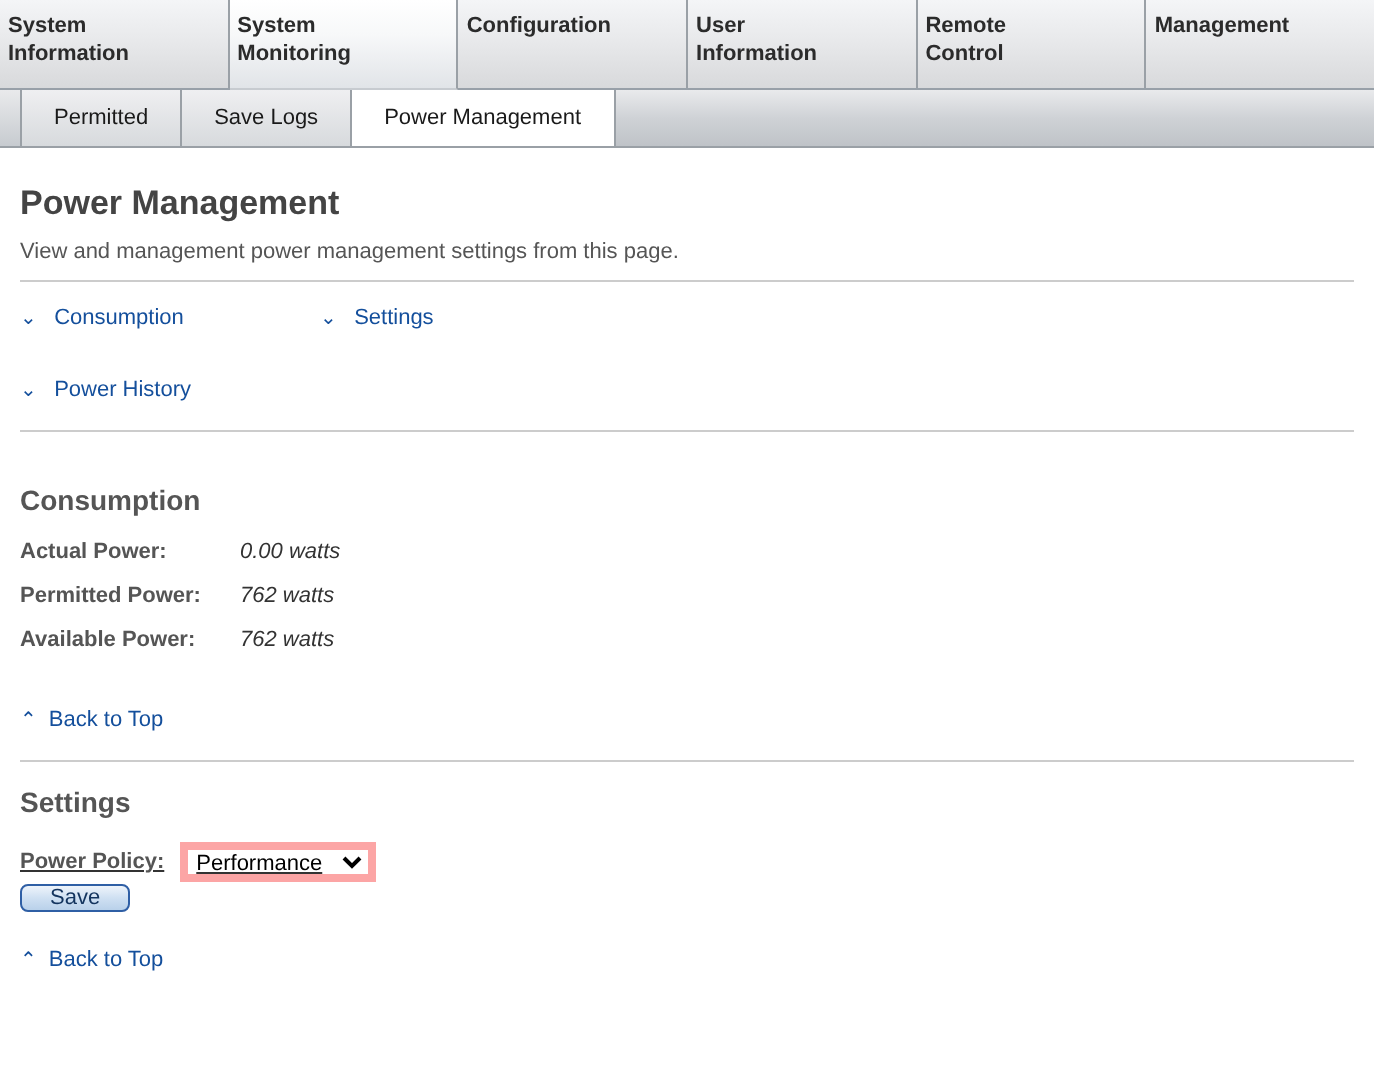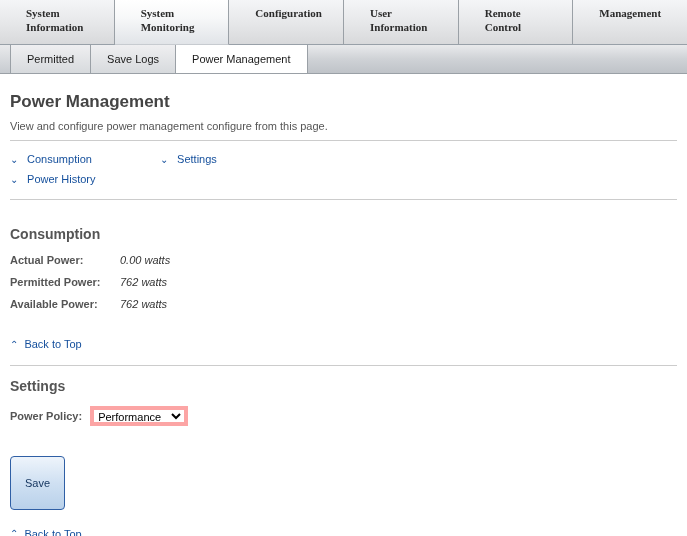"System" .main-nav .tab { font-family: Liberation Serif, serif -> none; padding: 6px 8px 0 26px -> 6px 8px 0 4px }
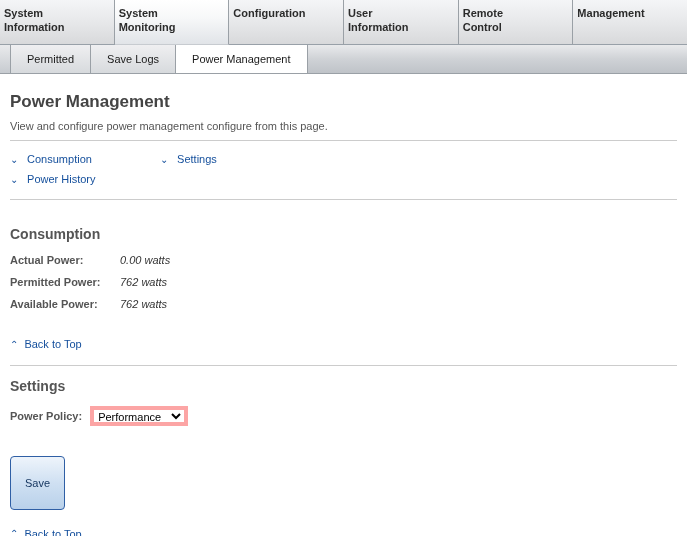"View and configure power management" div.desc { text: configure power management configure -> management power management settings }
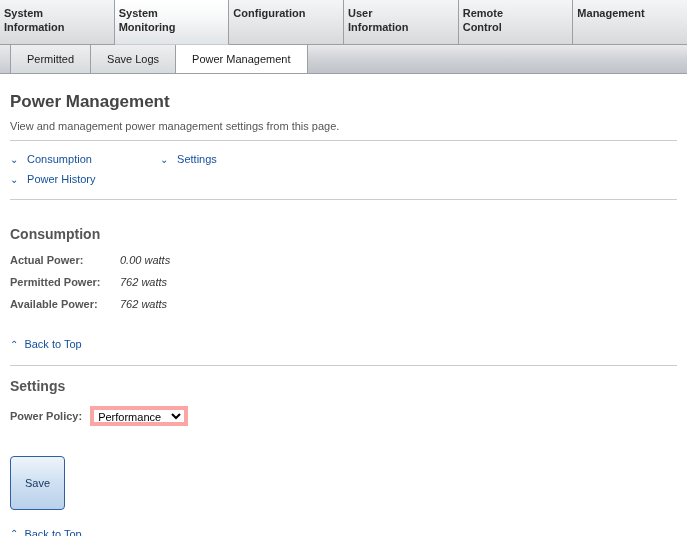"⌄ Consumption" .anchor-links { row-gap: 8px -> 24px }
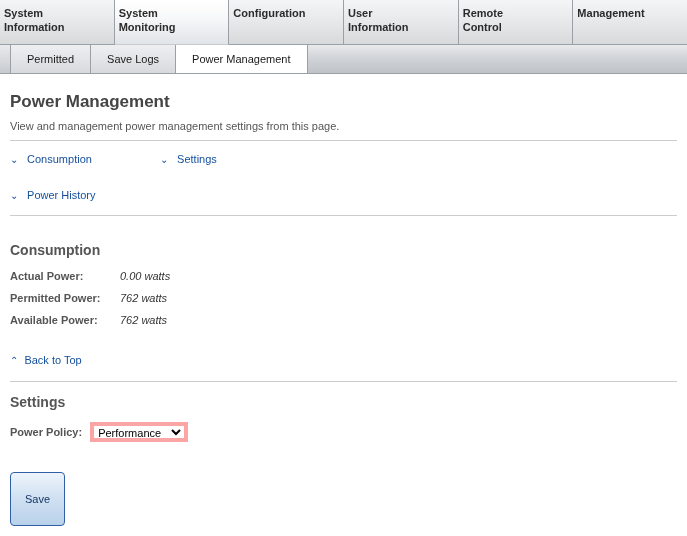"Power Policy:" .settings-row { text-decoration: none -> underline }
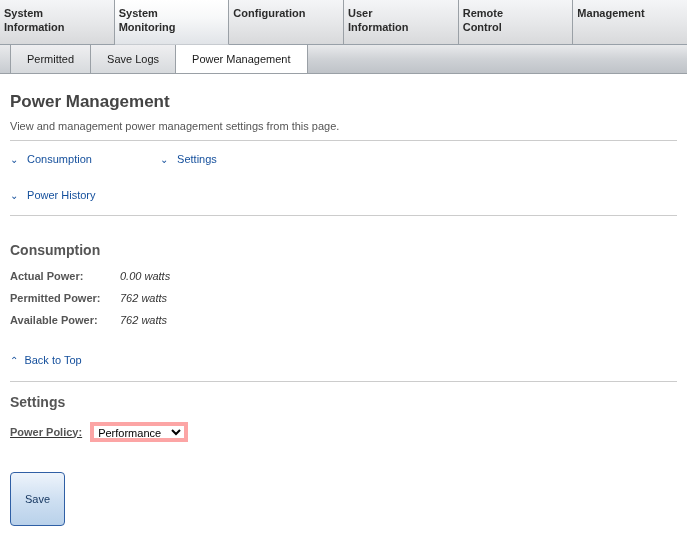"Save" button.save-btn { margin-top: 30px -> 0; padding: 20px 14px -> 0 14px }
